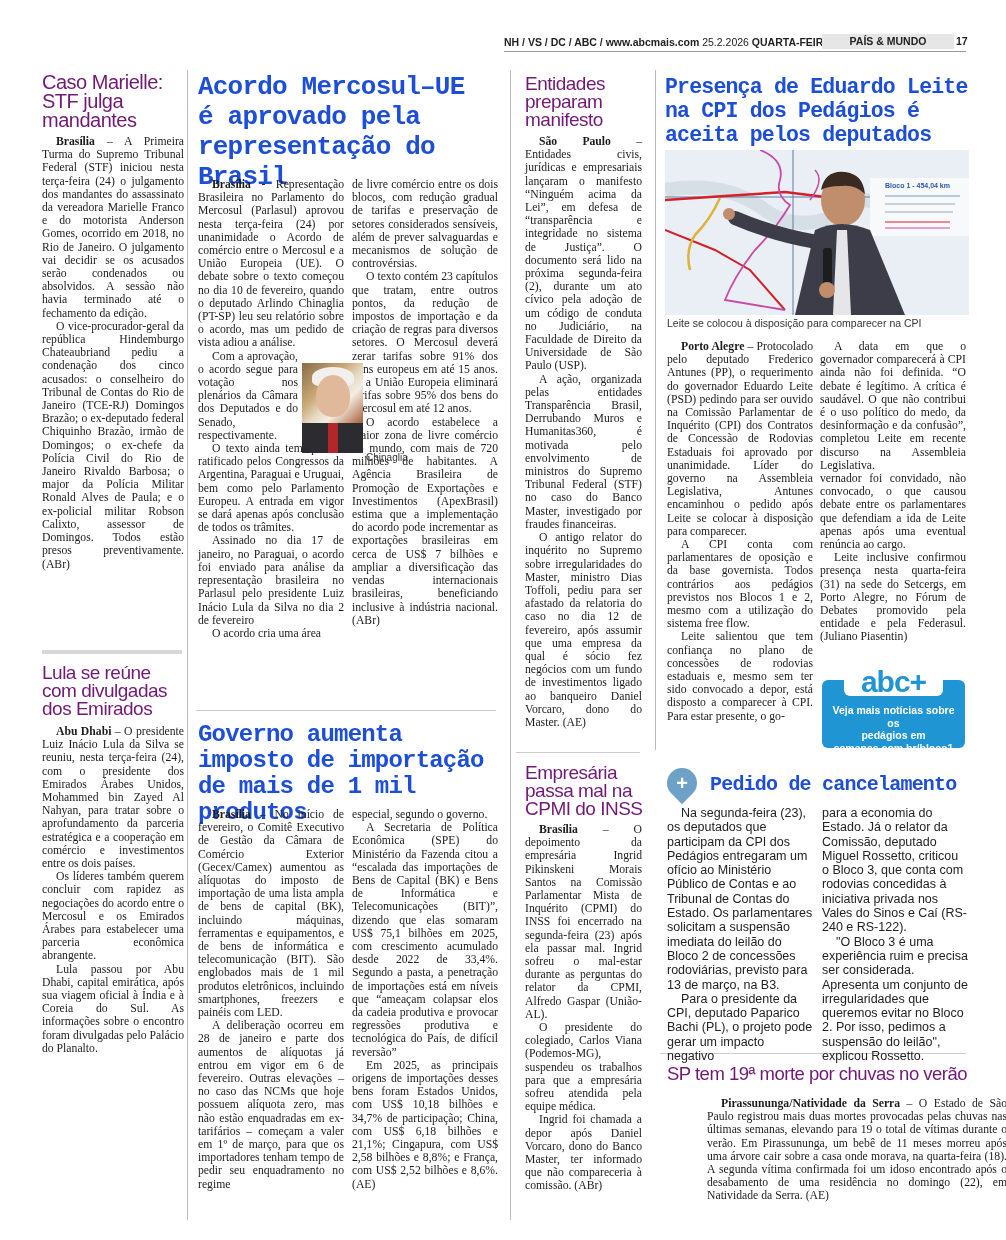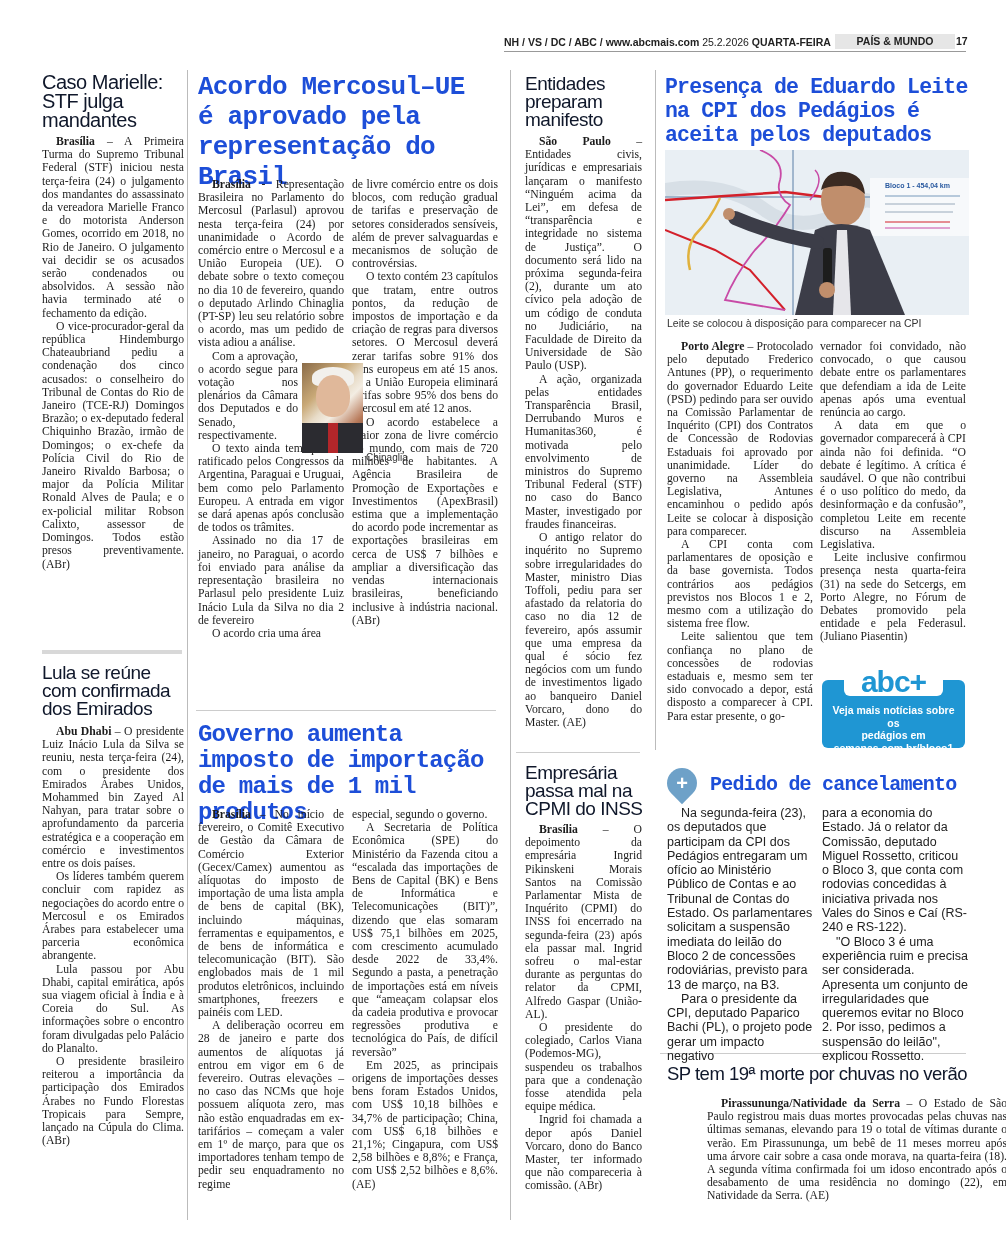"PAÍS & MUNDO" .hdr .section { left: 331px -> 318px; width: 120px -> 132px }
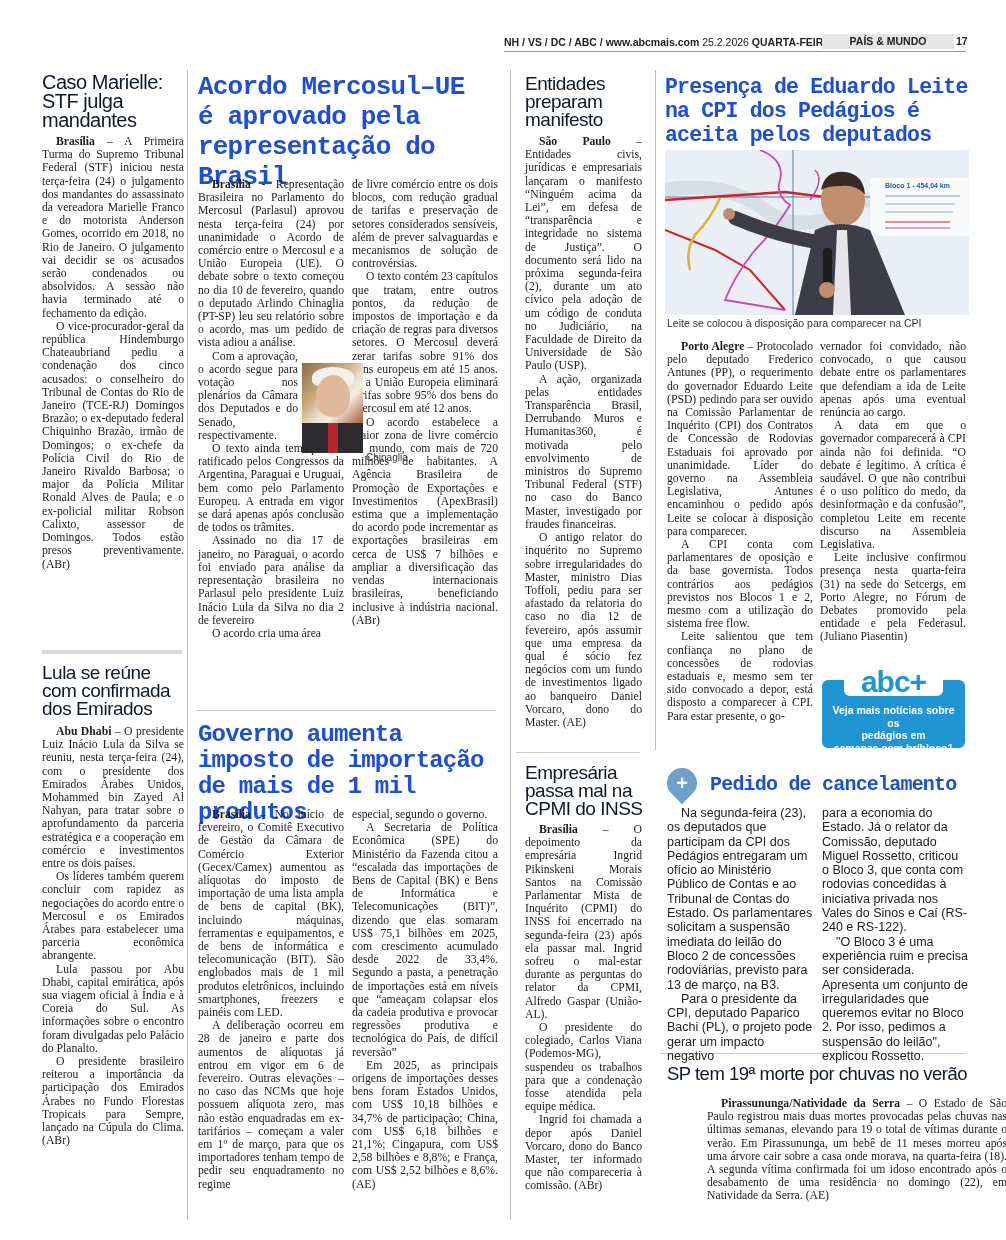"Caso Marielle:" .head-sans { color: #0f172a -> #701a75 }
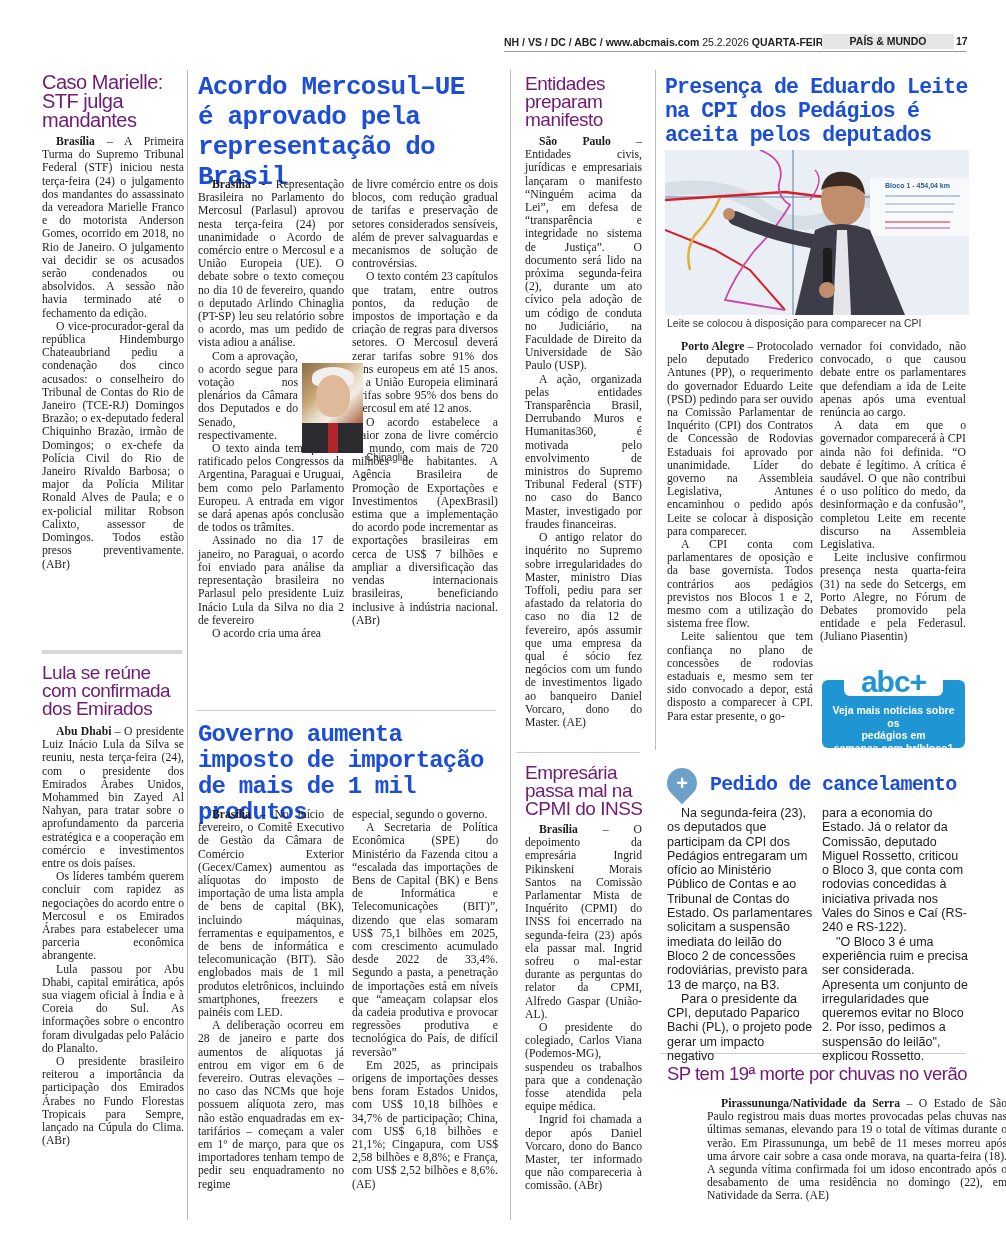"vernador foi convidado, não convocado," p { order: before "A data em que o" -> after "A data em que o" }
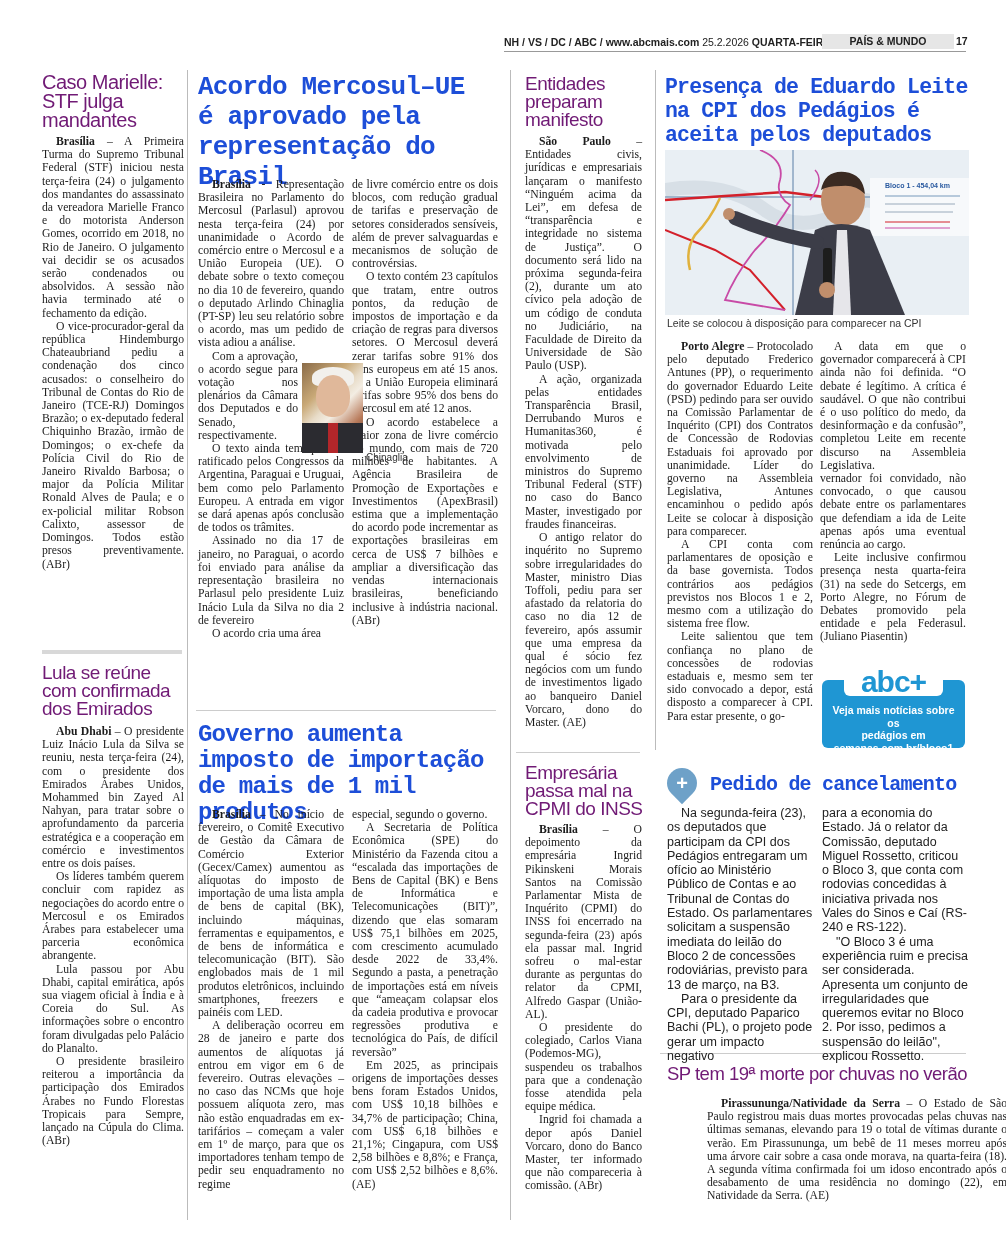"com confirmada" span { text: confirmada -> divulgadas }
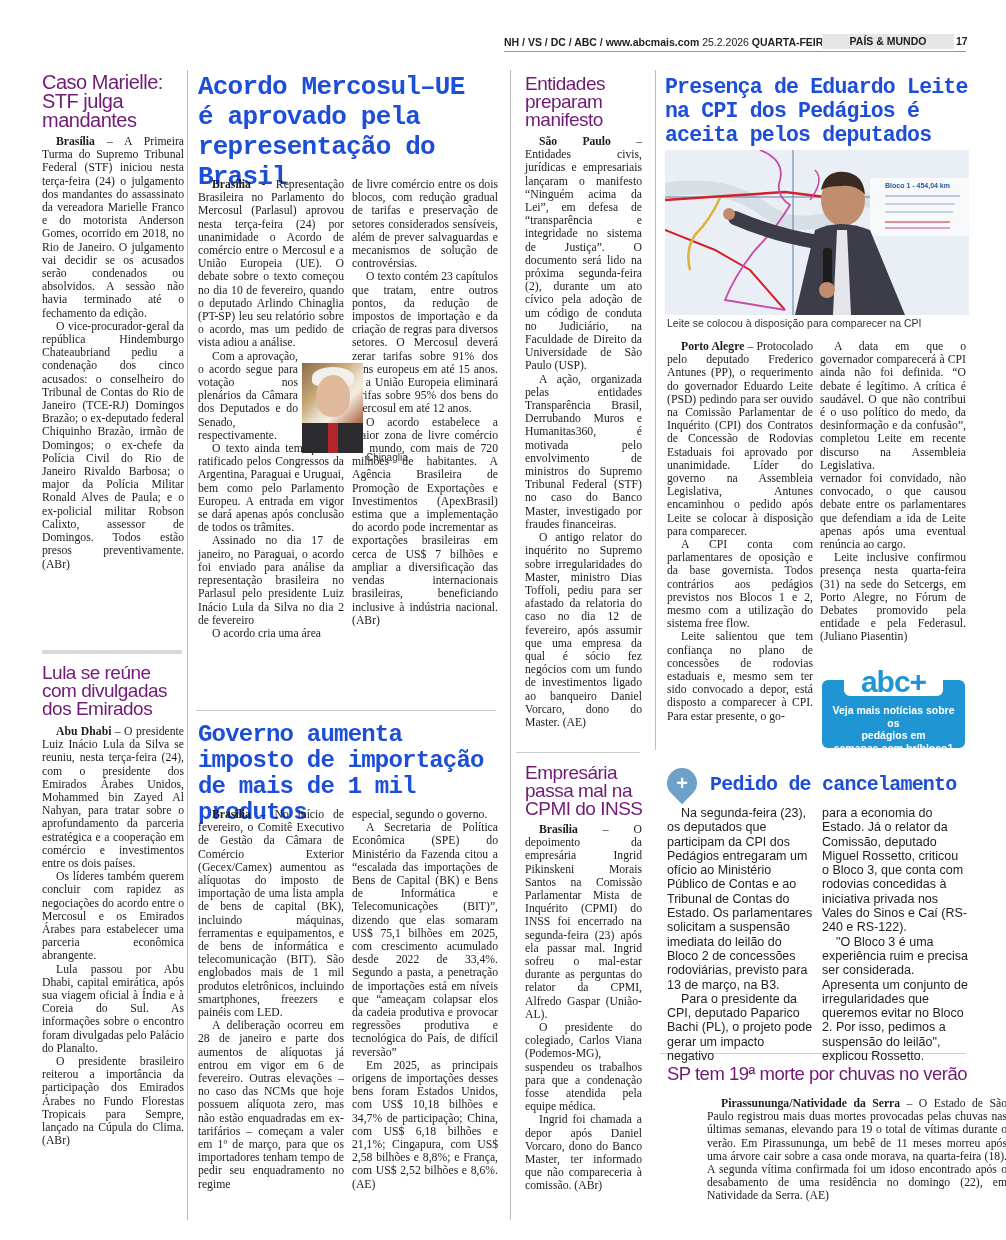"O presidente do colegiado, Carlos" p { text: condenação fosse -> empresária sofreu }
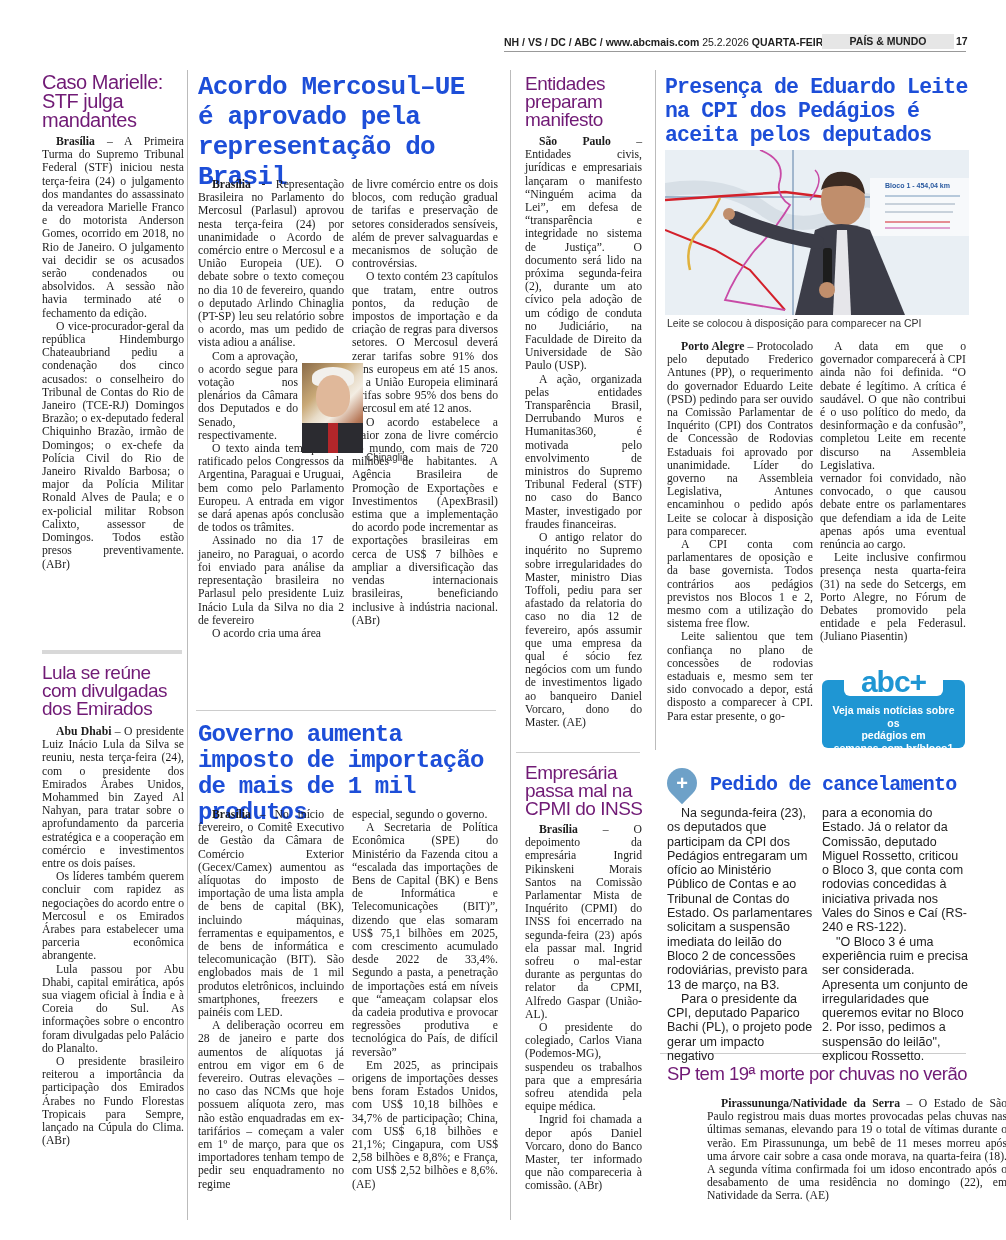"O presidente brasileiro reiterou a" p { html: <p>O presidente brasileiro reiterou a importância da participação dos Emirados Árabes no Fundo Florestas Tropicais para Sempre, lançado na Cúpula do Clima. (ABr)</p> -> none }
